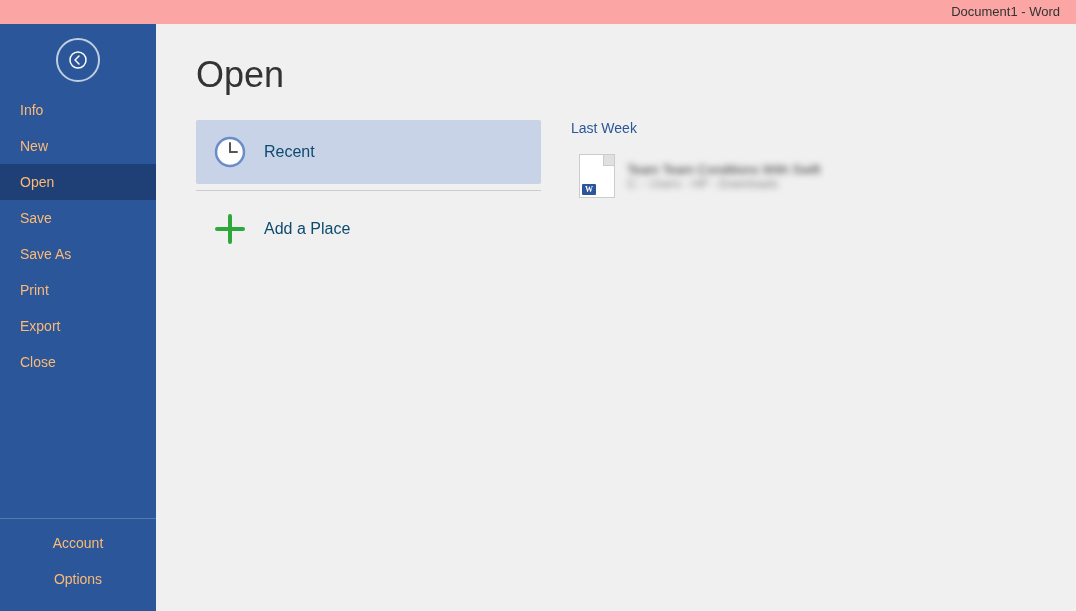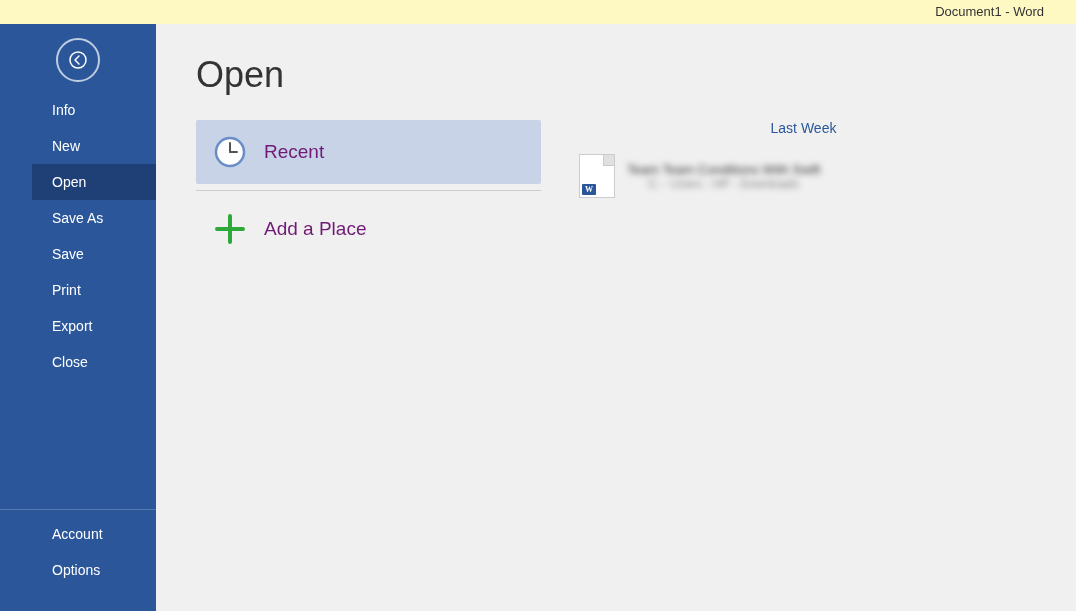"Document1 - Word" .title-bar { background: #fef9c3 -> #fca5a5; padding: 4px 32px -> 4px 16px }
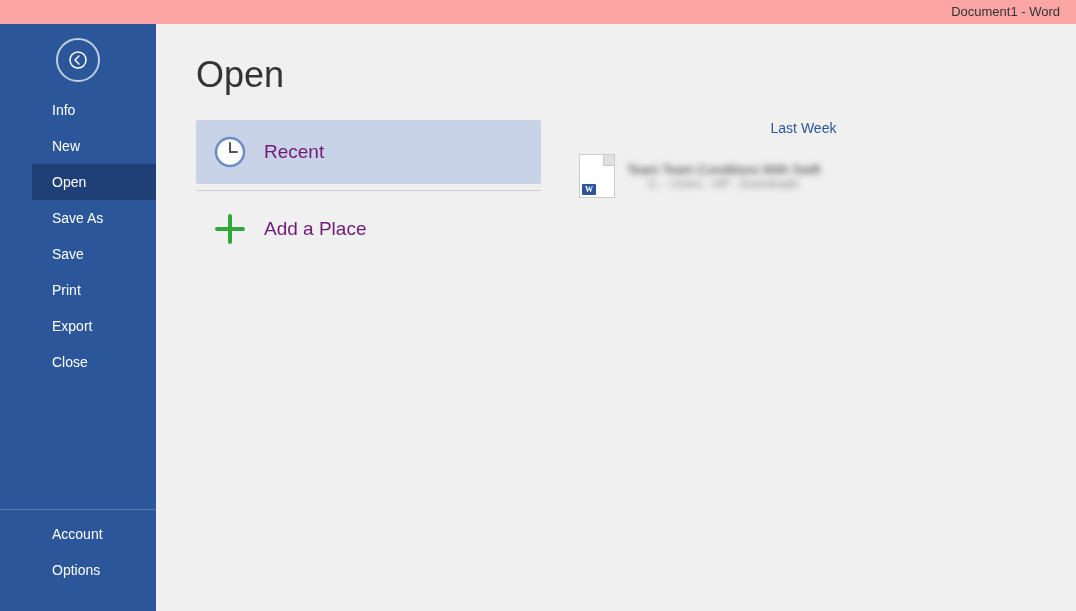"Info" .sidebar-item { color: #ffffff -> #fdba74; margin-left: 32px -> none }
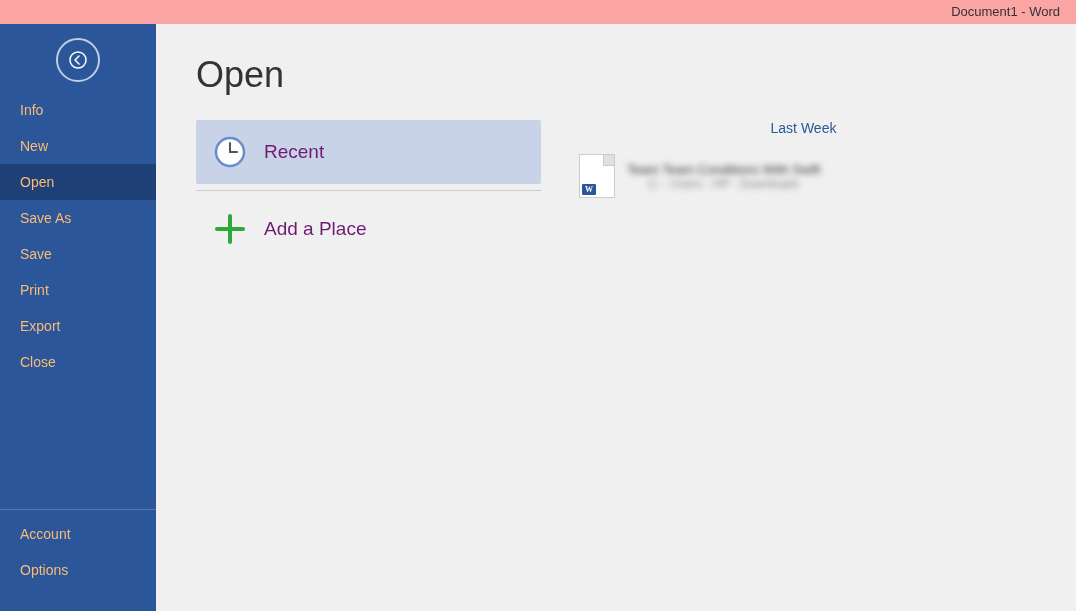"Last Week" .recent-panel { text-align: center -> none }
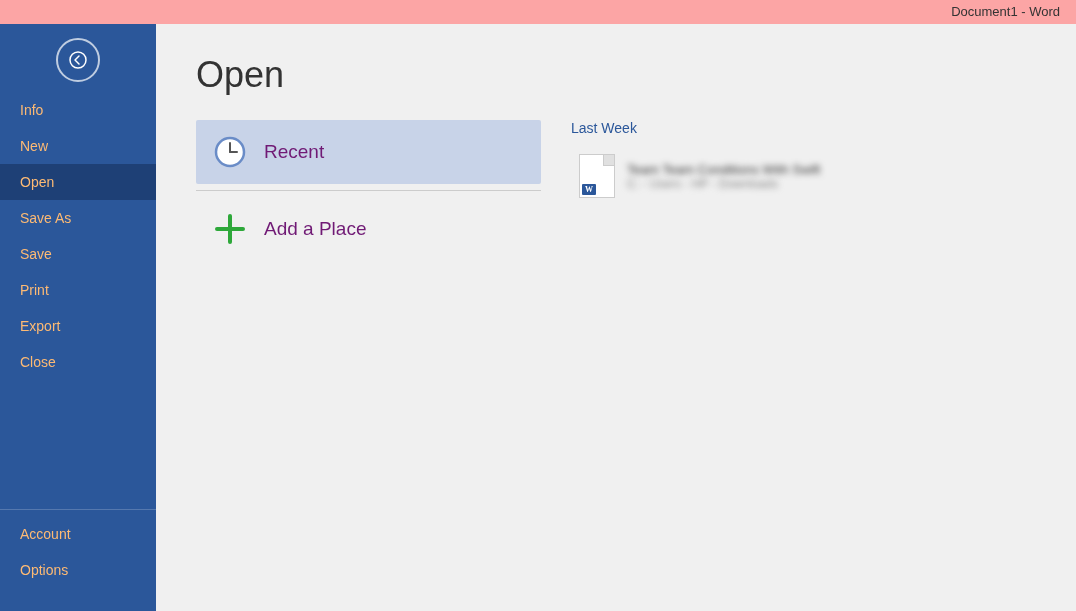"Recent" .location-item { color: #701a75 -> #0c4a6e; font-size: 19px -> 16px }
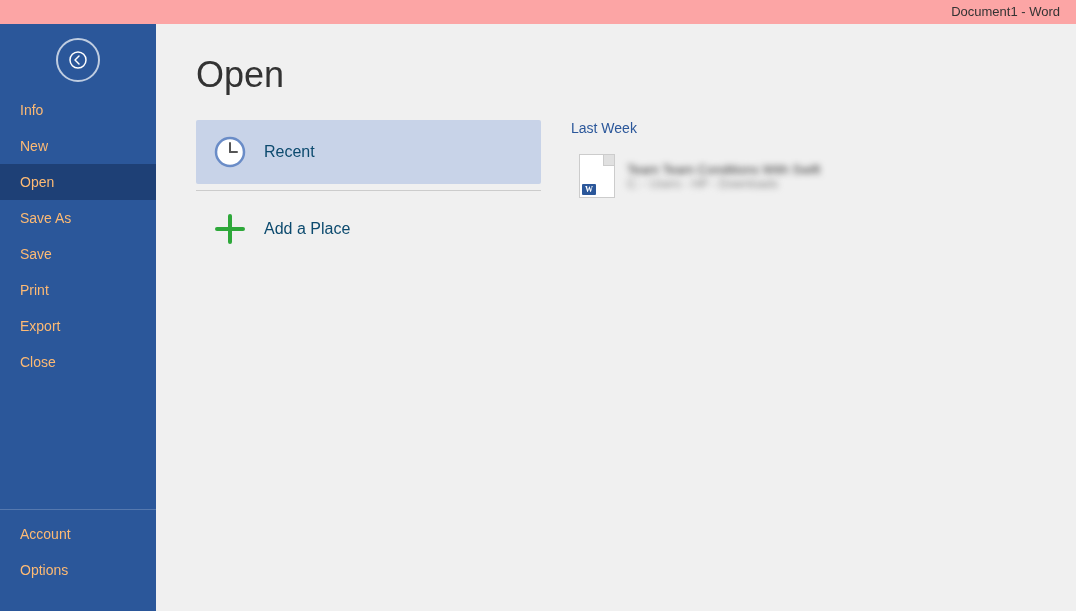"Save As" div.sidebar-item { order: before "Save" -> after "Save" }
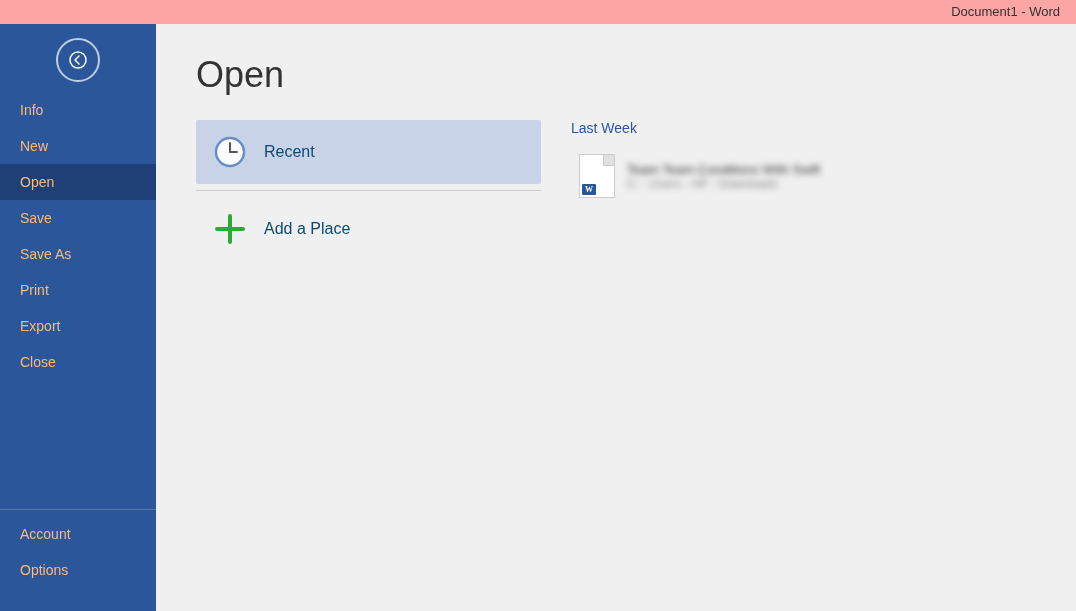"Account" .sidebar-bottom { padding-bottom: 23px -> 14px; text-align: none -> center }
